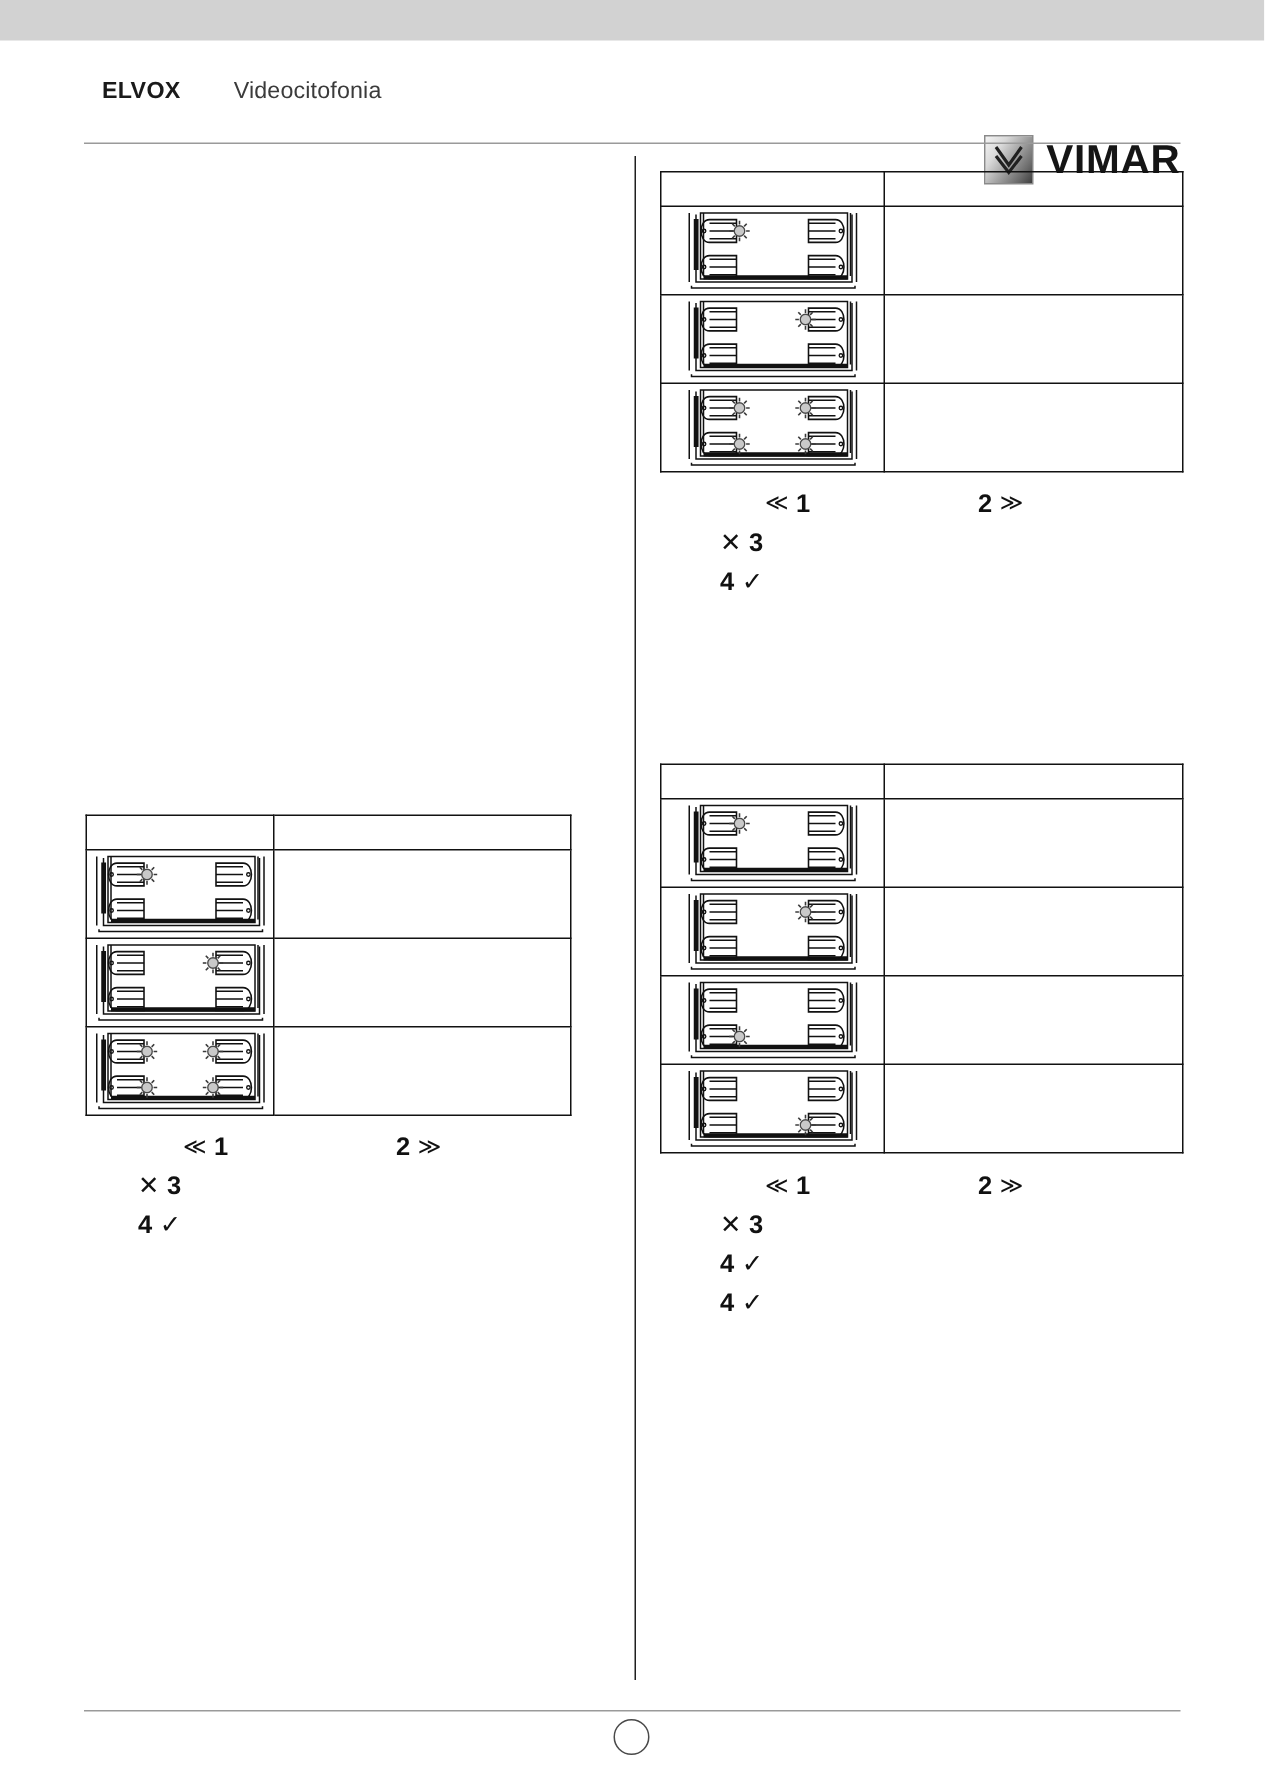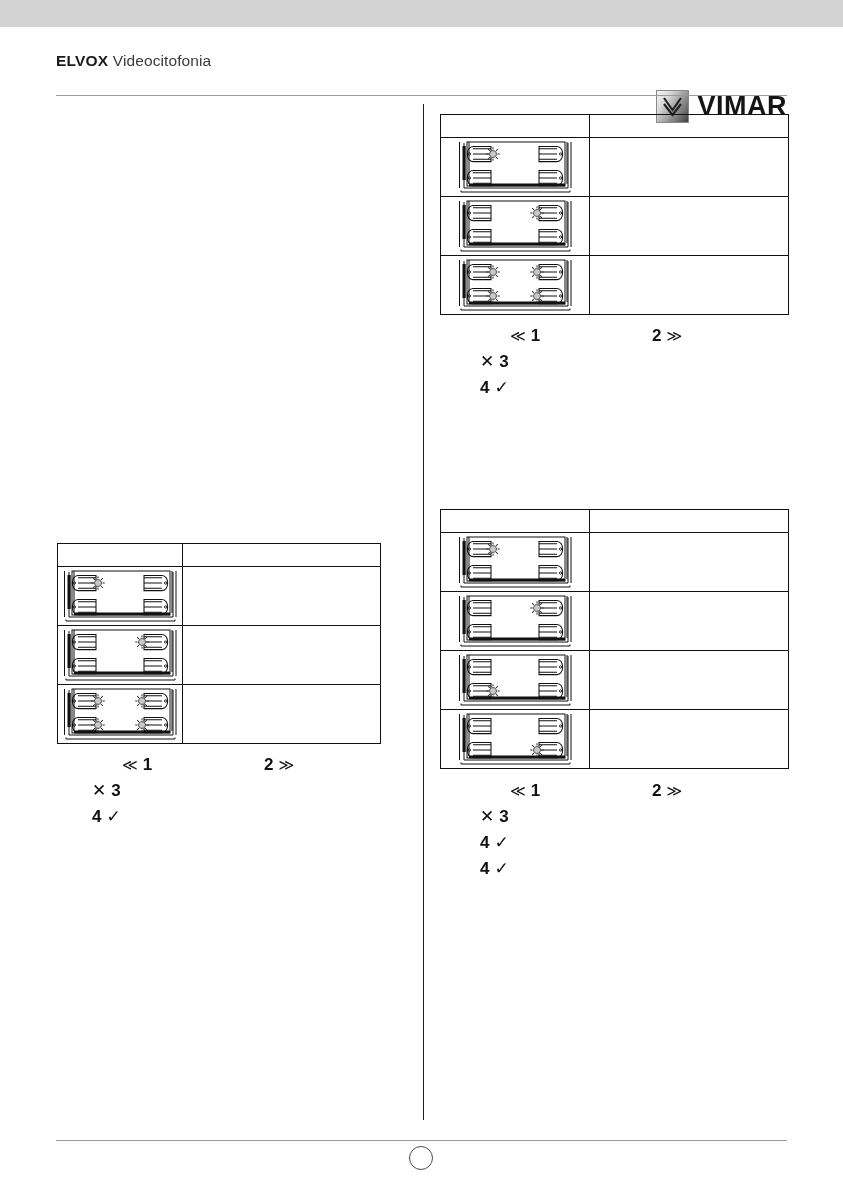"ELVOX" .brand .brand-strong { margin-left: none -> 12px }
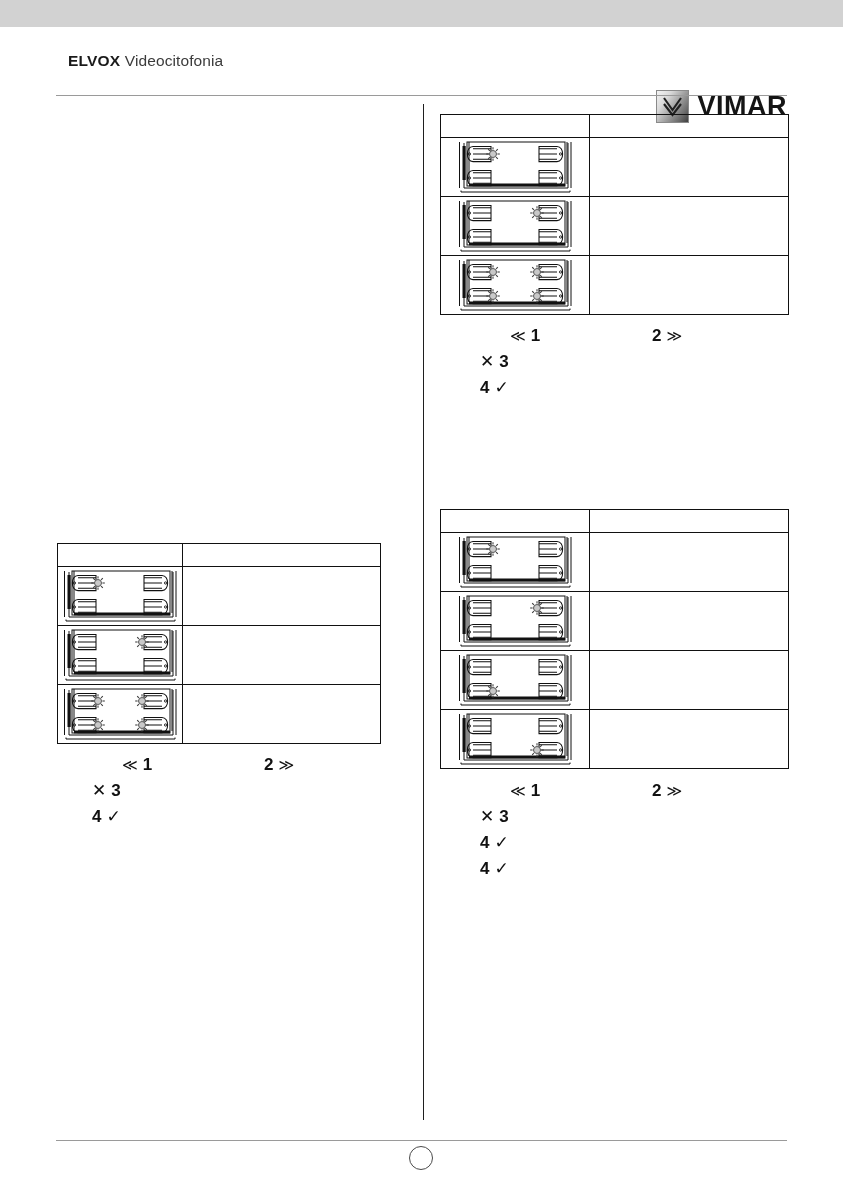"Videocitofonia" .brand .brand-light { margin-left: none -> 31px }
